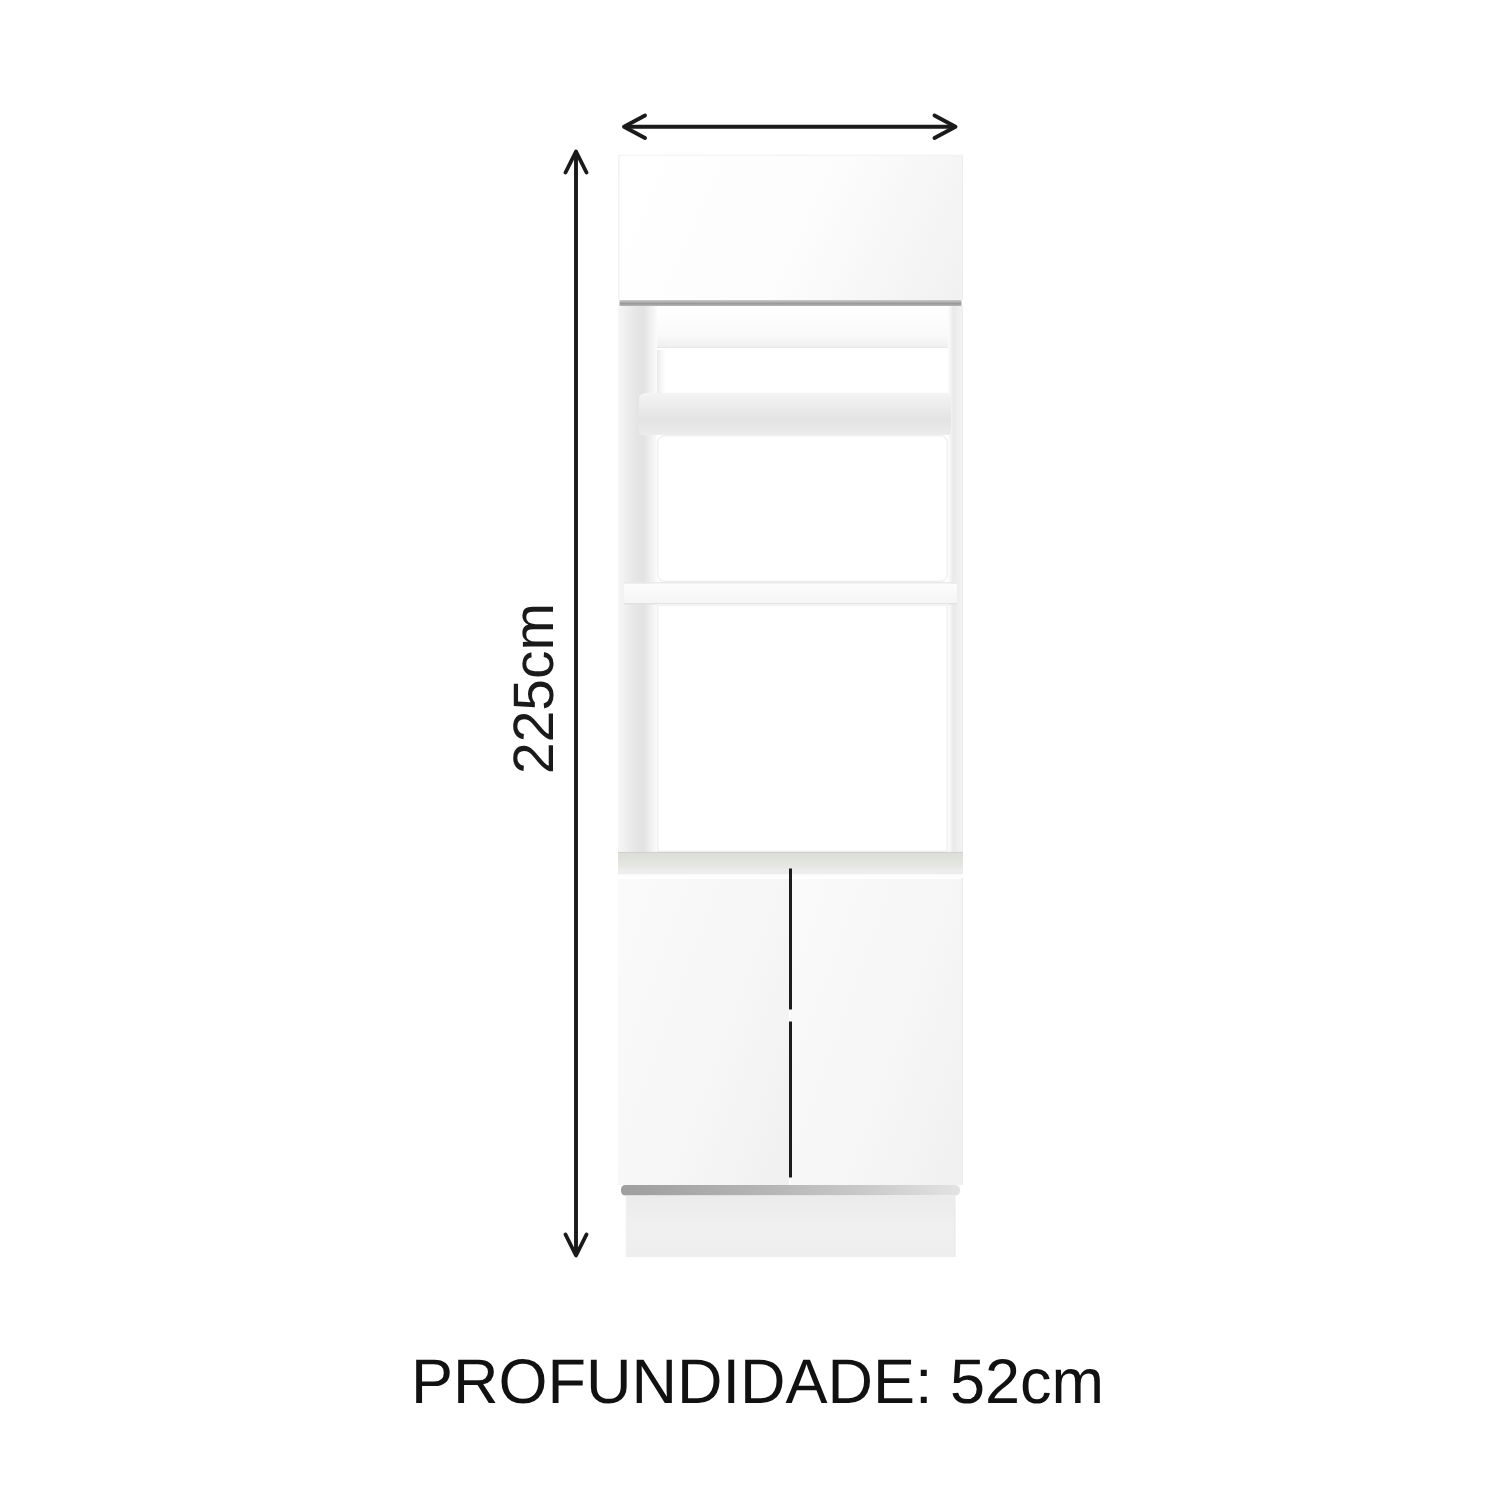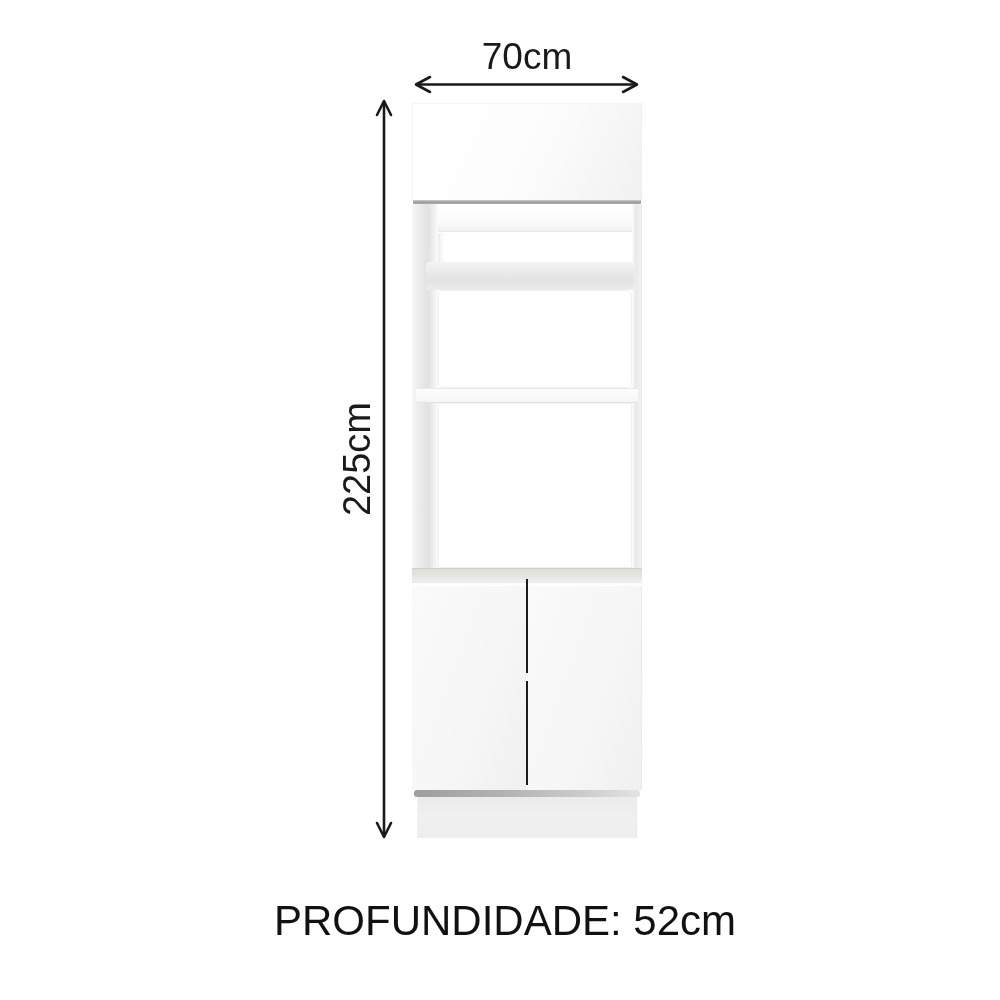"70cm" div.dim-label { html: <div>70cm</div> -> none }
